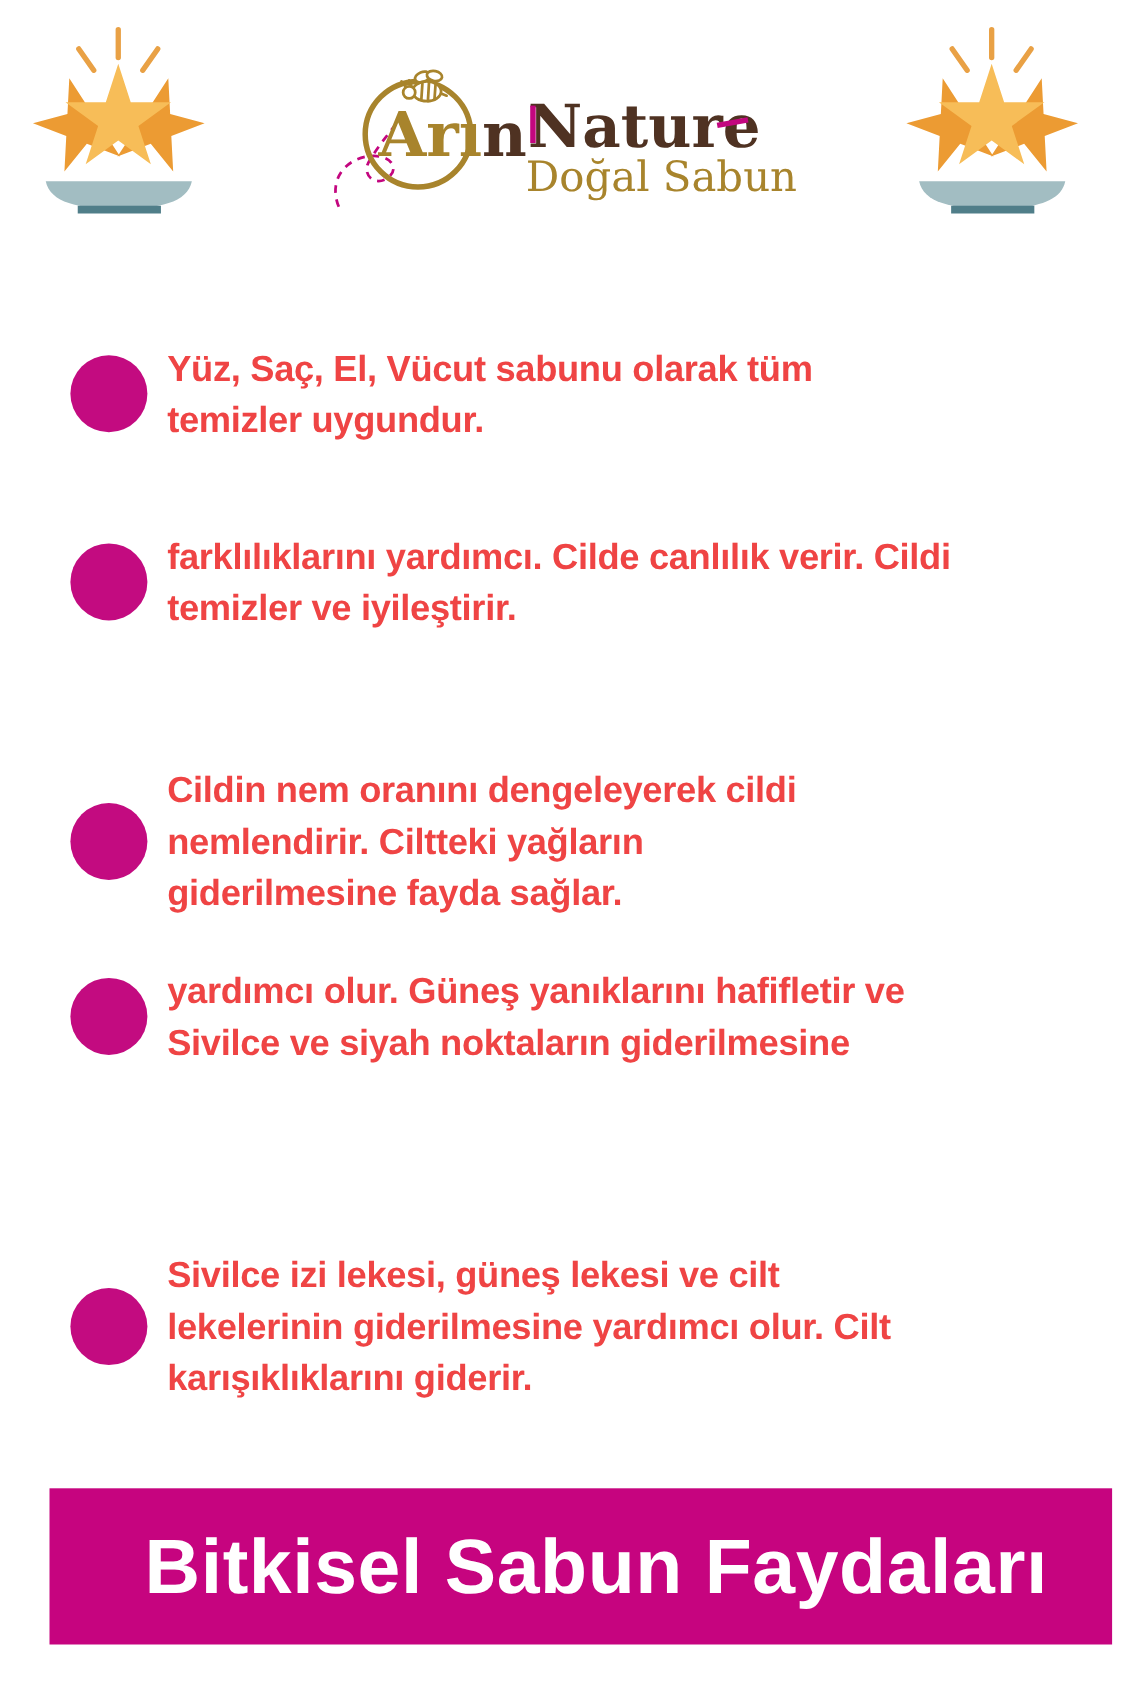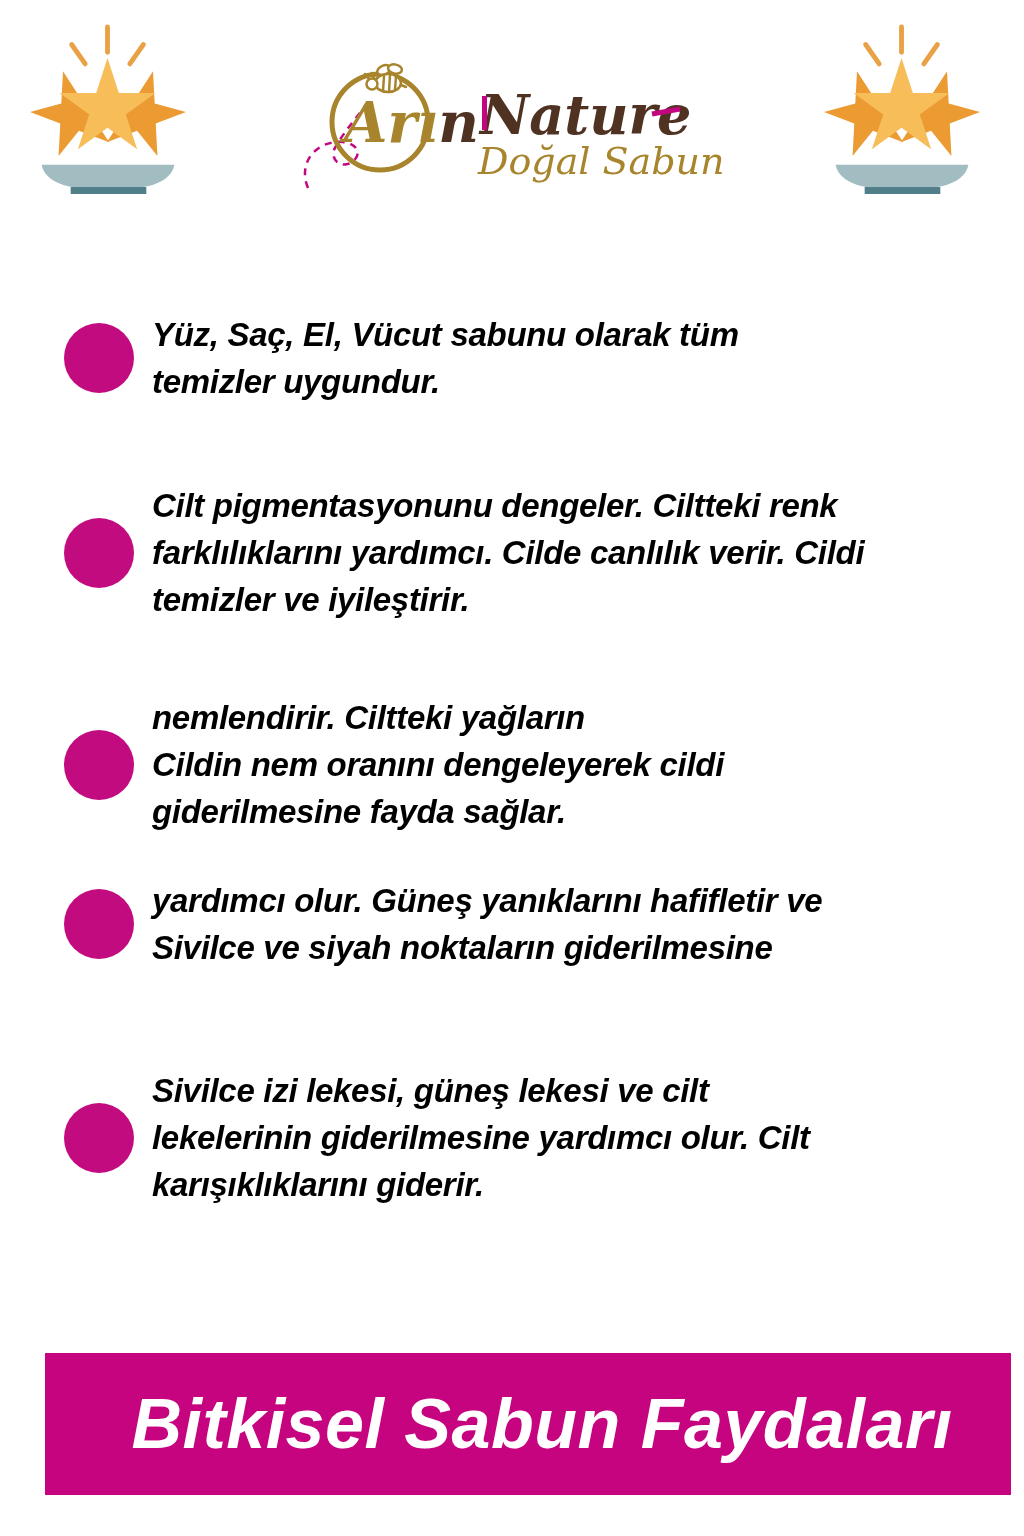"Arın" .page { font-style: italic -> none }
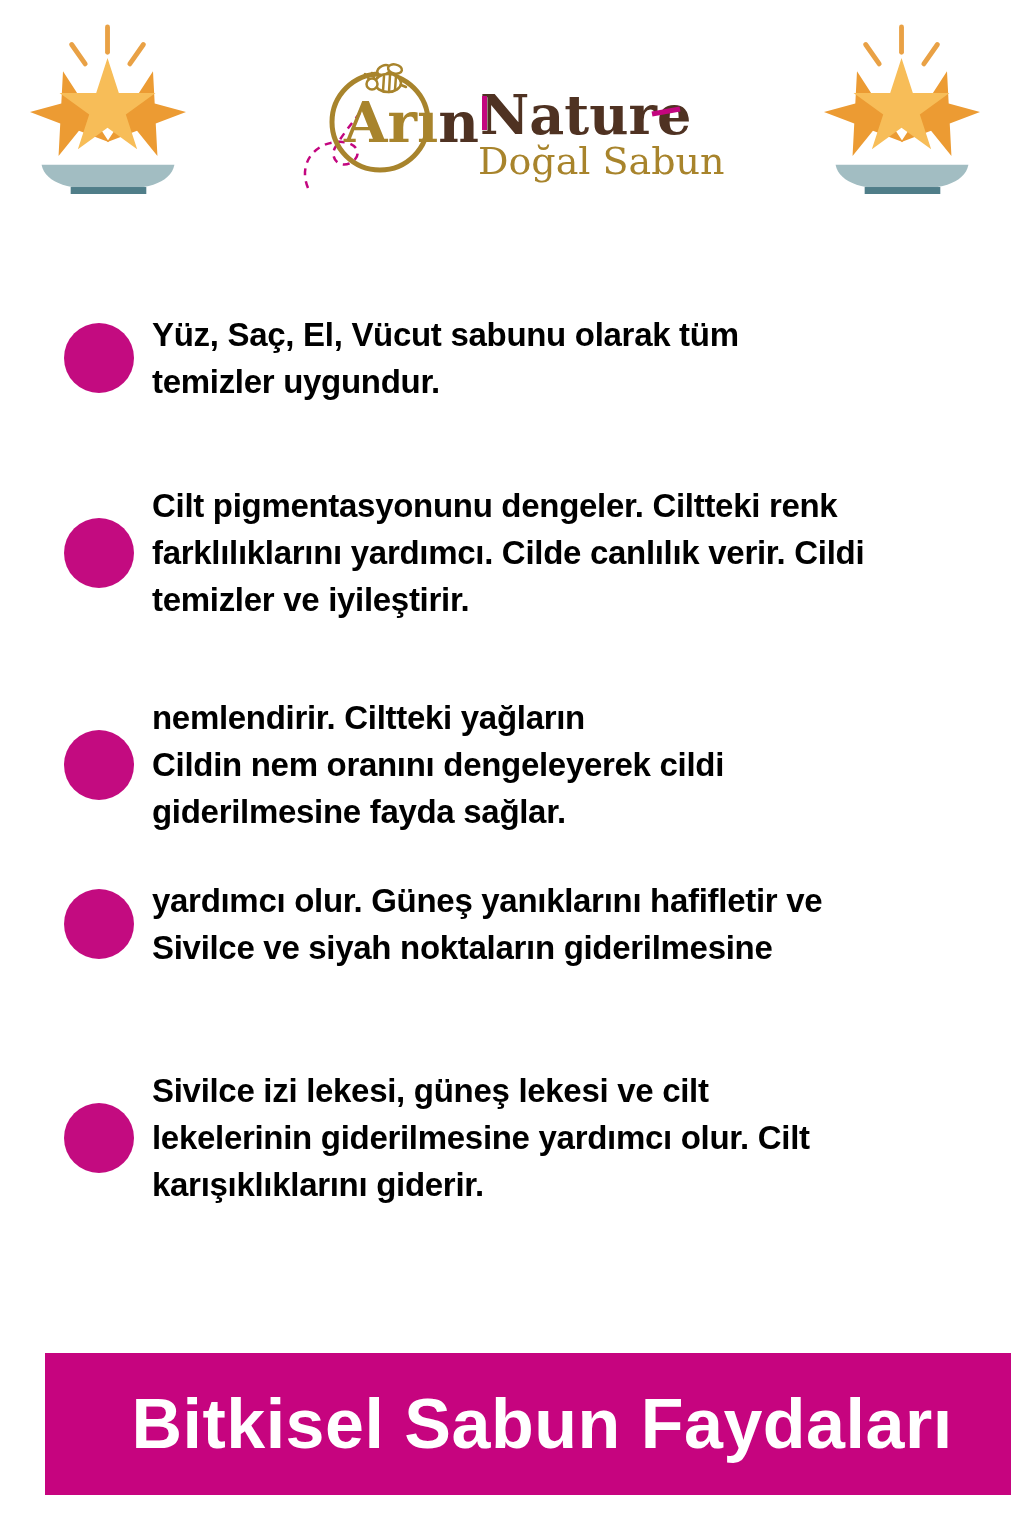"Yüz, Saç, El, Vücut sabunu" .benefit-text { color: #000000 -> #ef4444 }
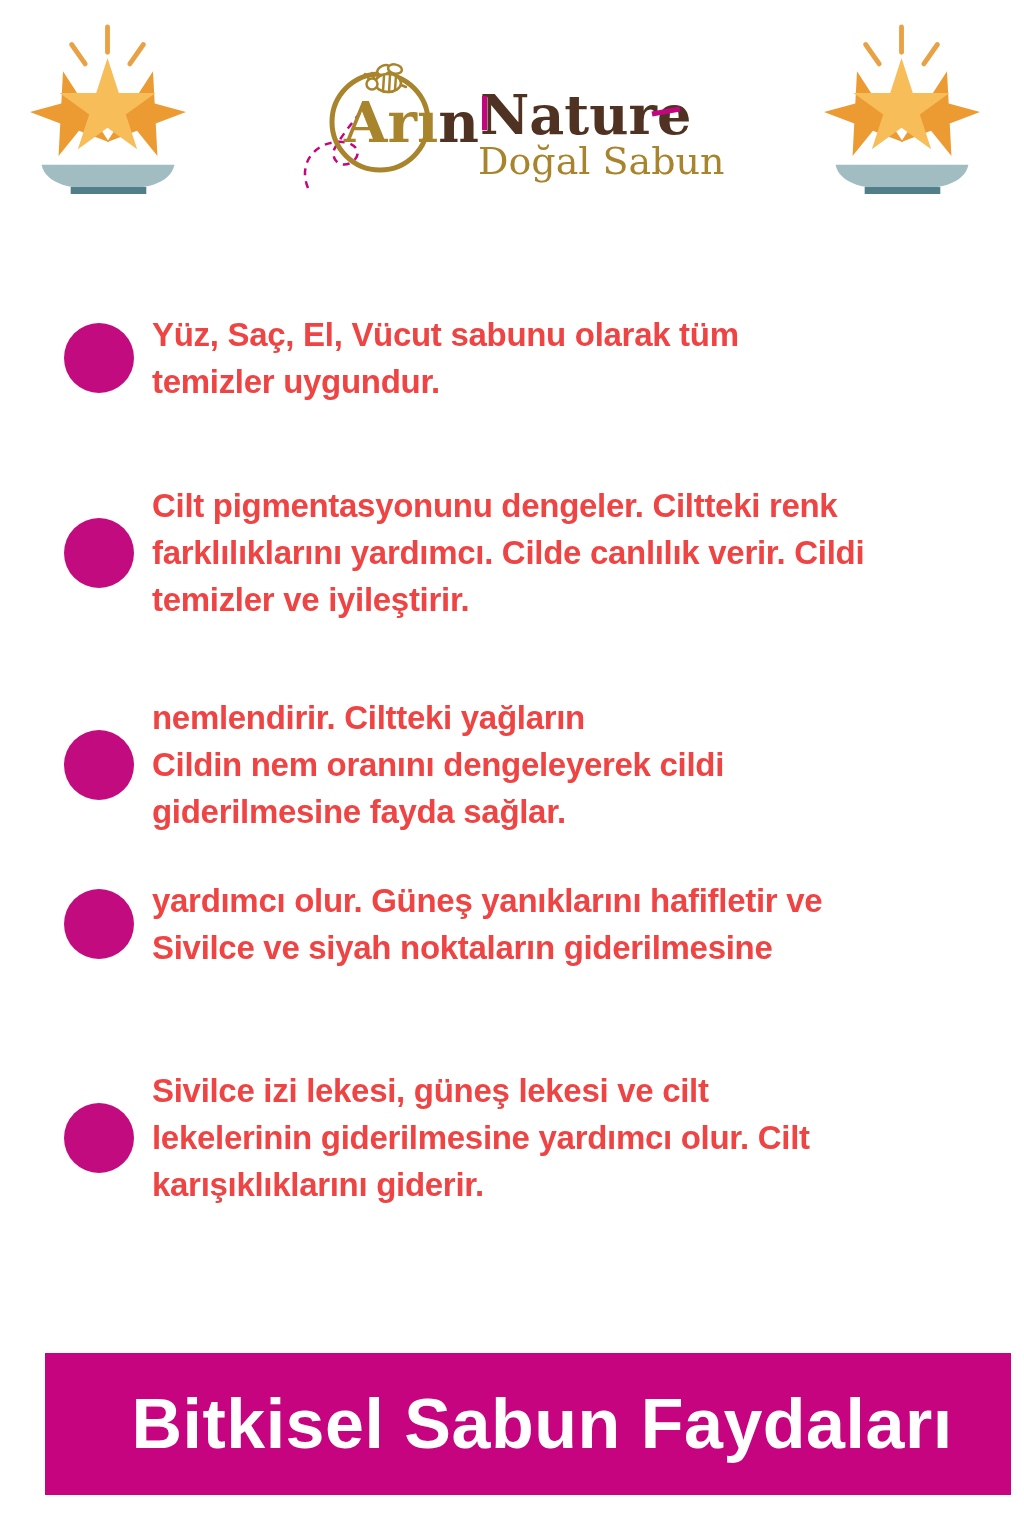"Cilt pigmentasyonunu dengeler. Ciltteki" div { html: <div>Cilt pigmentasyonunu dengeler. Ciltteki renk</div> -> none }
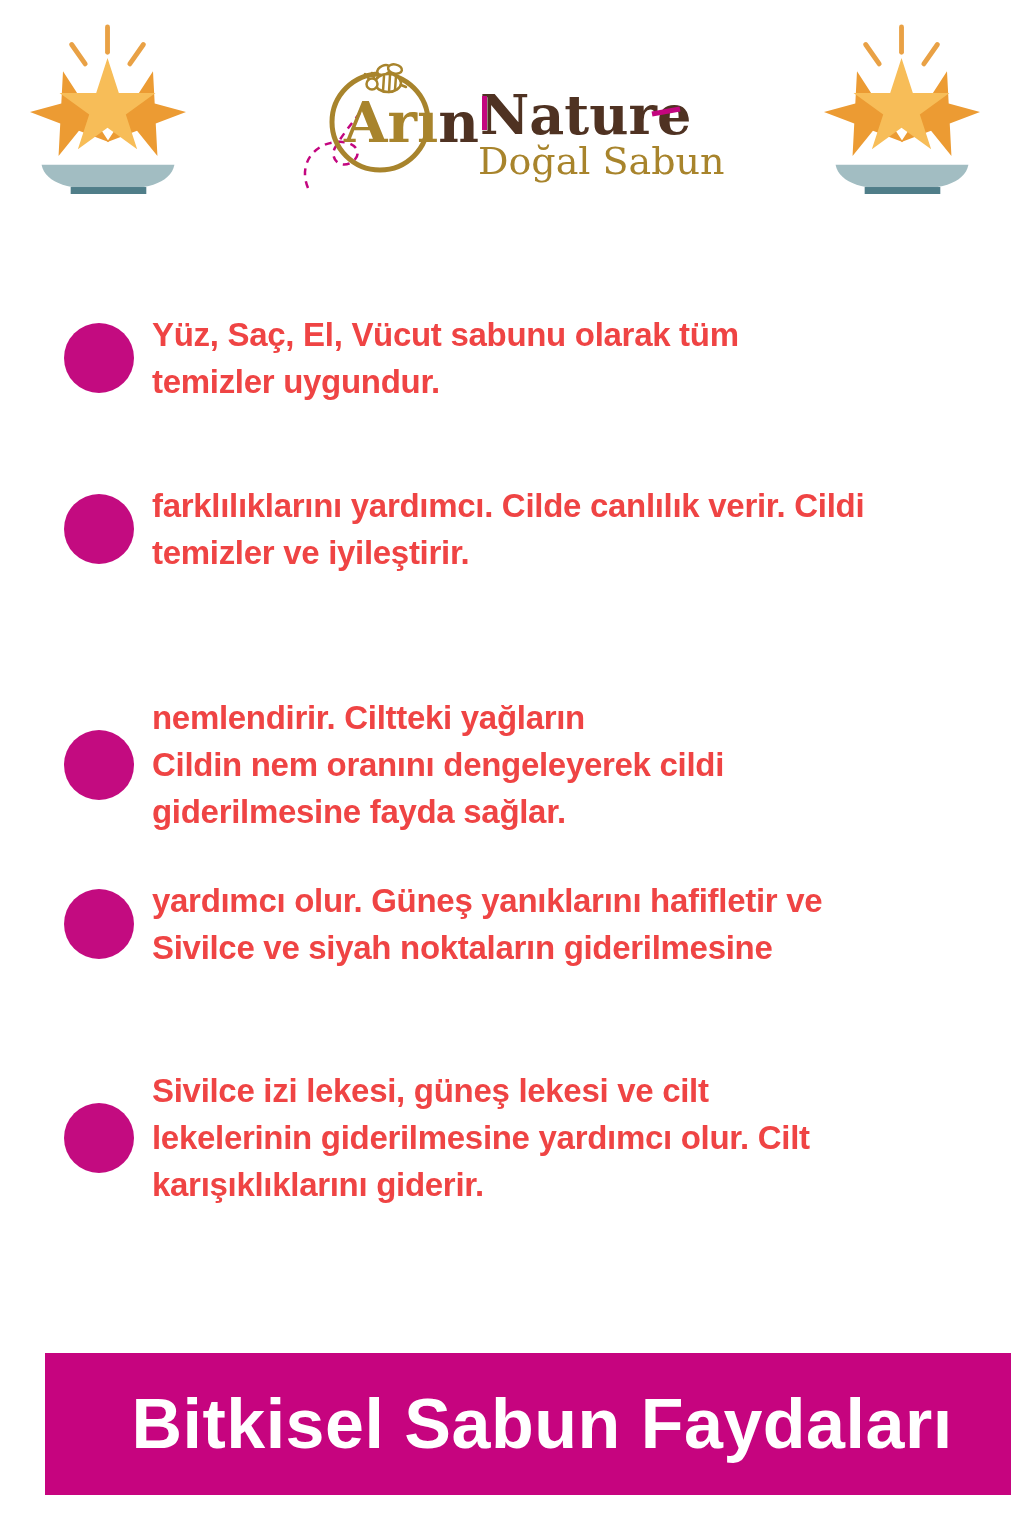"nemlendirir. Ciltteki yağların" div { order: before "Cildin nem oranını dengeleyerek cildi" -> after "Cildin nem oranını dengeleyerek cildi" }
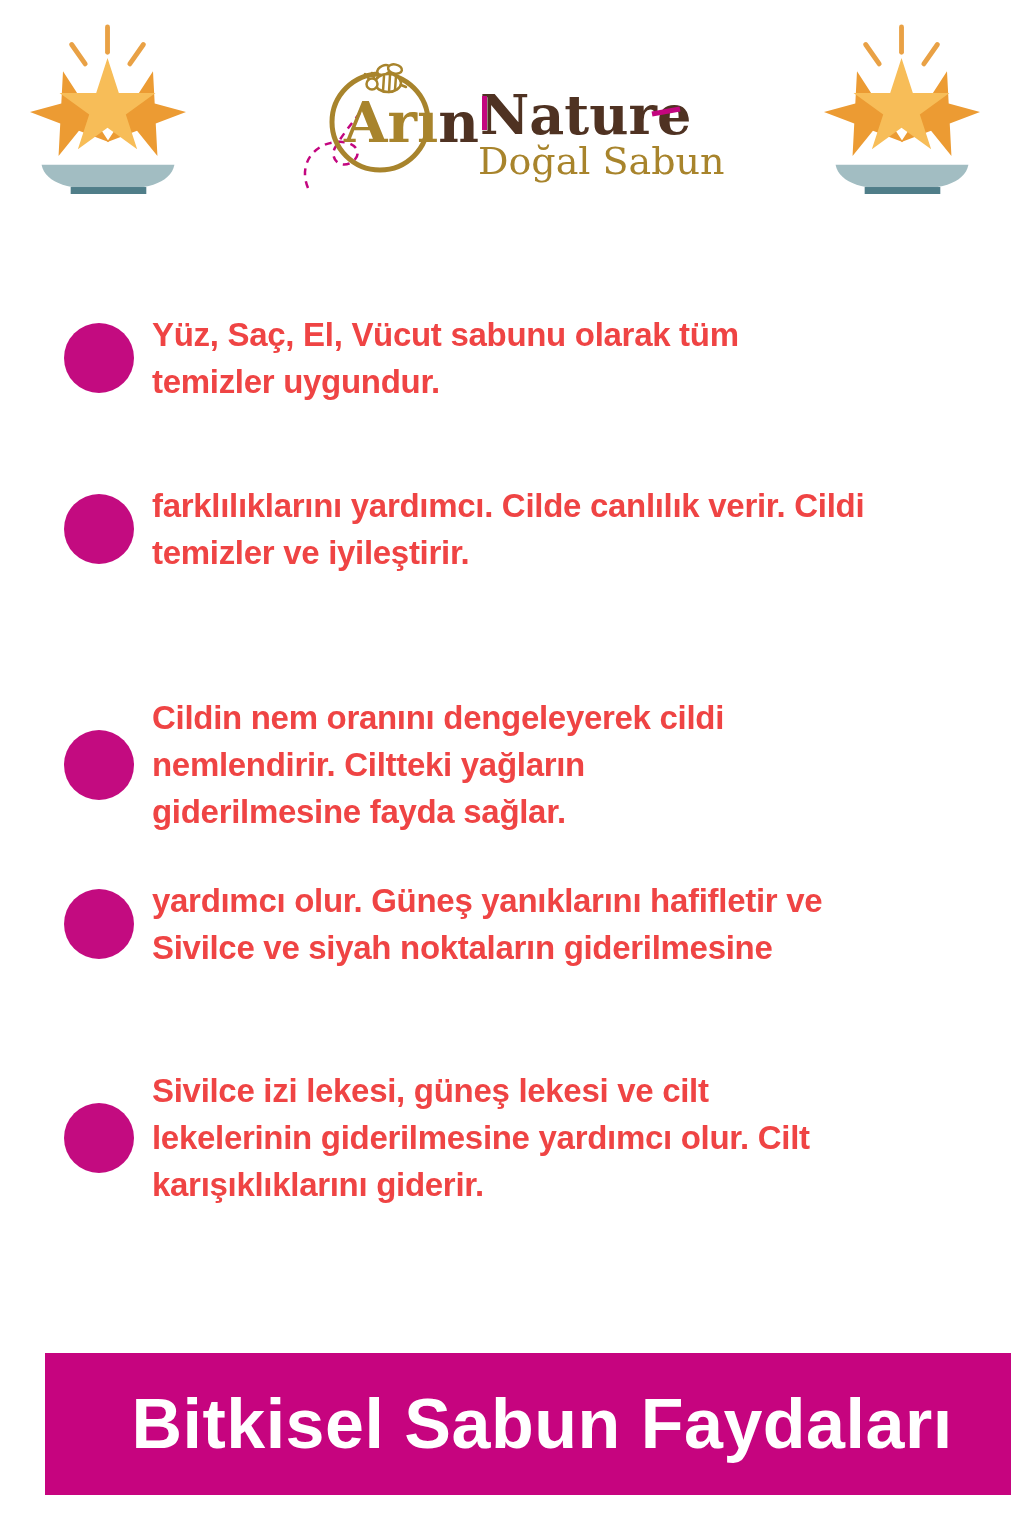"Sivilce izi lekesi, güneş lekesi" .b5 { top: 1067px -> 1135px }
